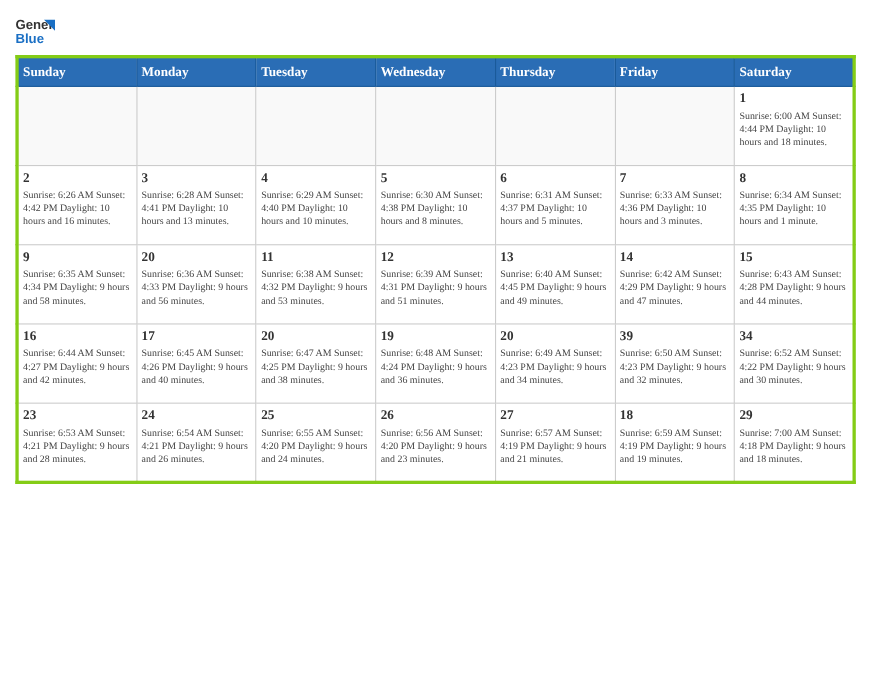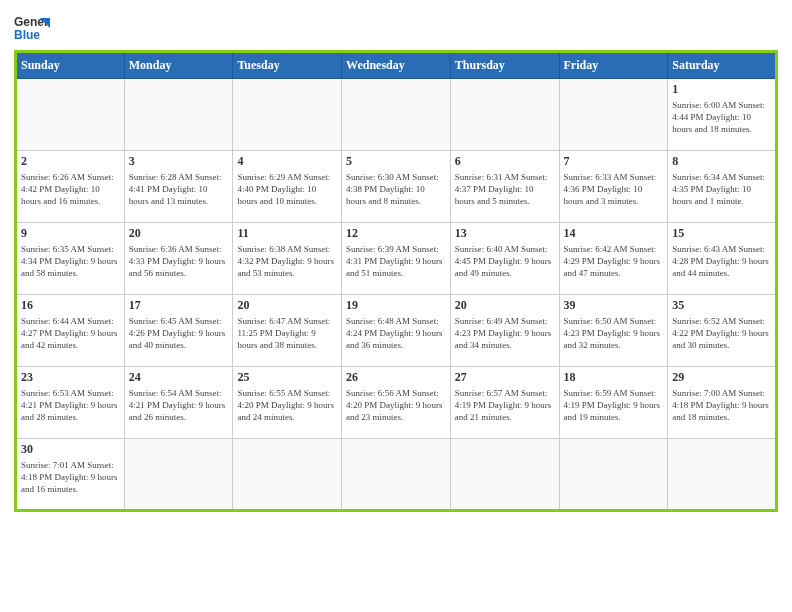"35" span.day-number { text: 35 -> 34 }
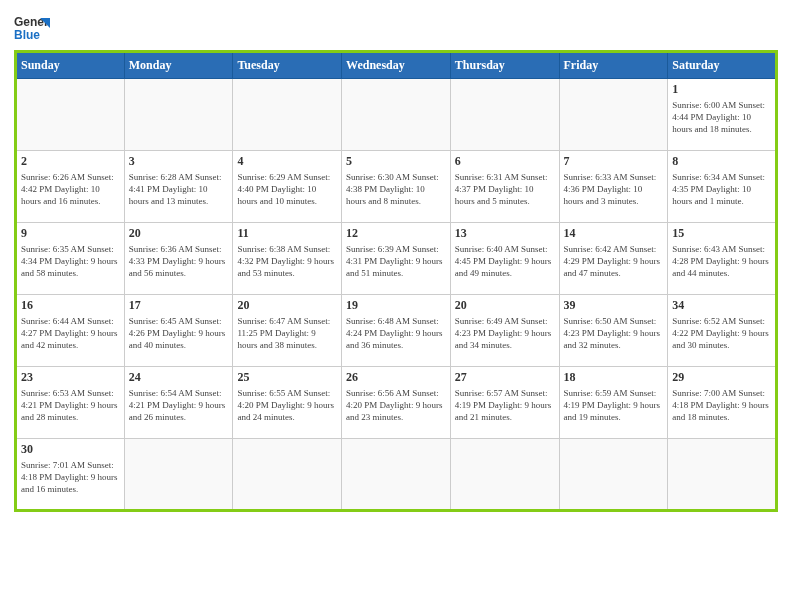"Sunrise: 6:47 AM Sunset: 11:25" div.day-info { text: 11:25 -> 4:25 }
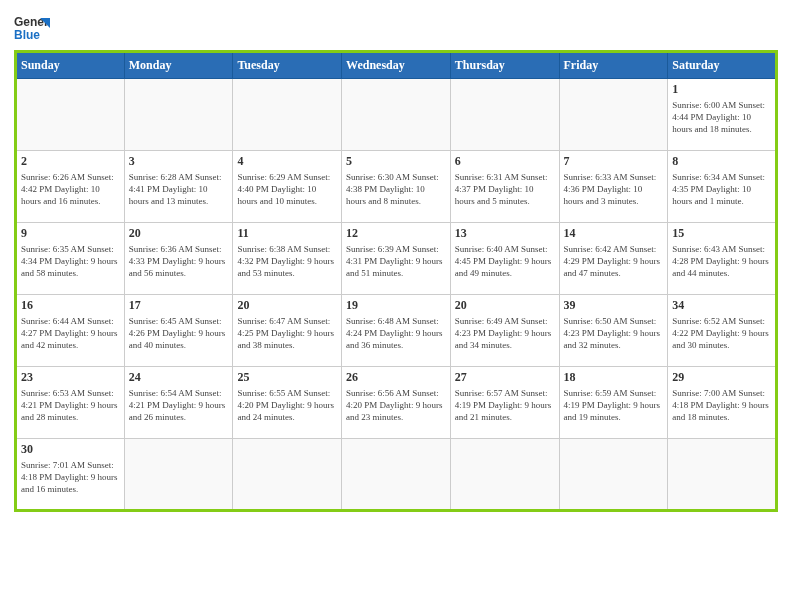"30" tr.week-row { html: <tr> <td> <span>30</span> <div>Sunrise: 7:01 AM Sunset: 4:18 PM Daylight: 9 hours and 16 minutes.</div> </td> <td></td> <td></td> <td></td> <td></td> <td></td> <td></td> </tr> -> none }
